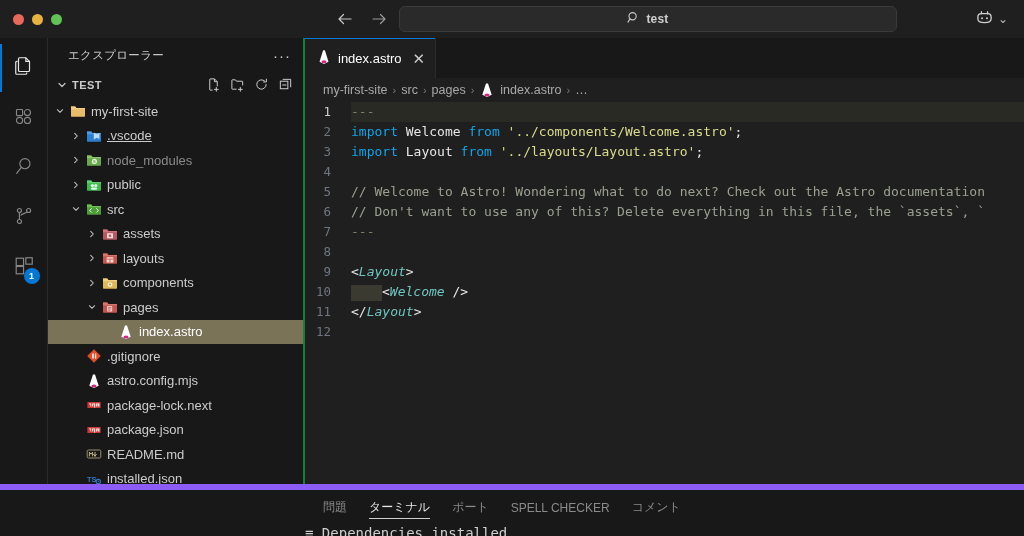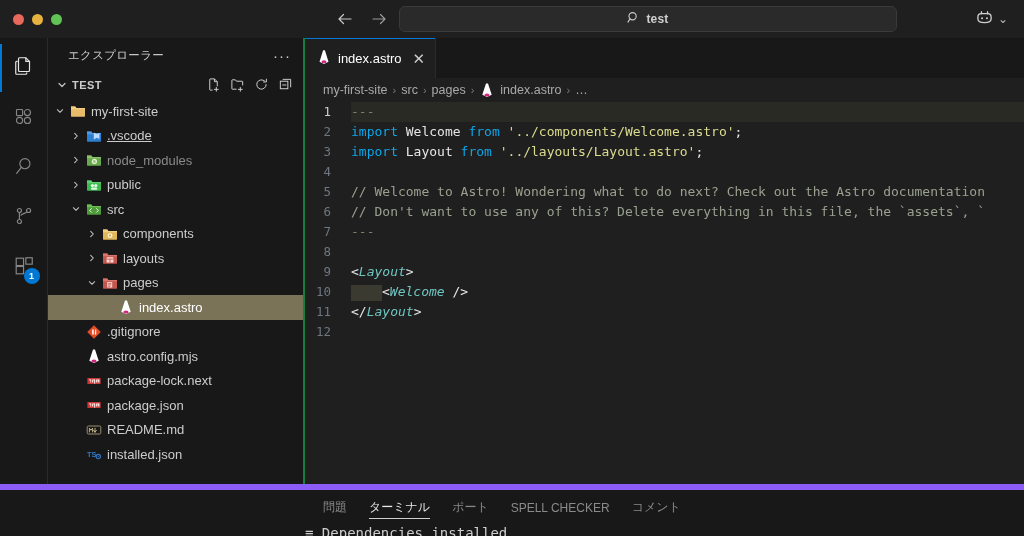"assets" div.row { html: none -> <div> <span> <svg> <path></path> </svg> </span> <span> <svg> <path></path> <path></path> <rect></rect> <circle></circle> </svg> </span> <span>assets</span> </div> }
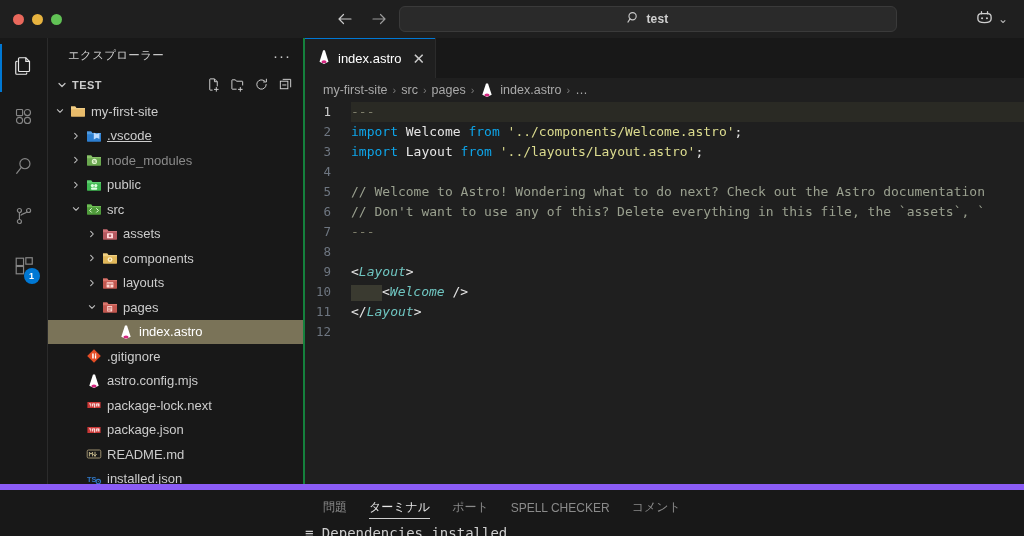"components" div.row { order: before "layouts" -> after "layouts" }
